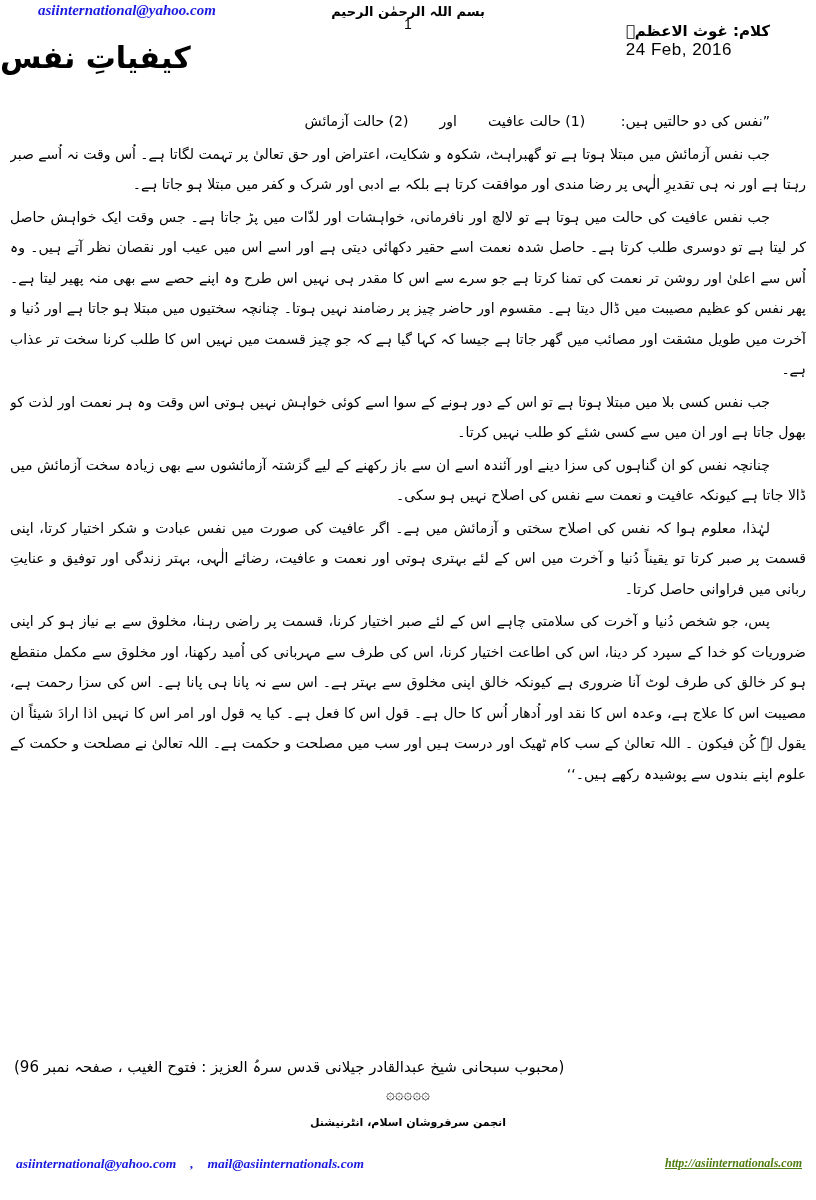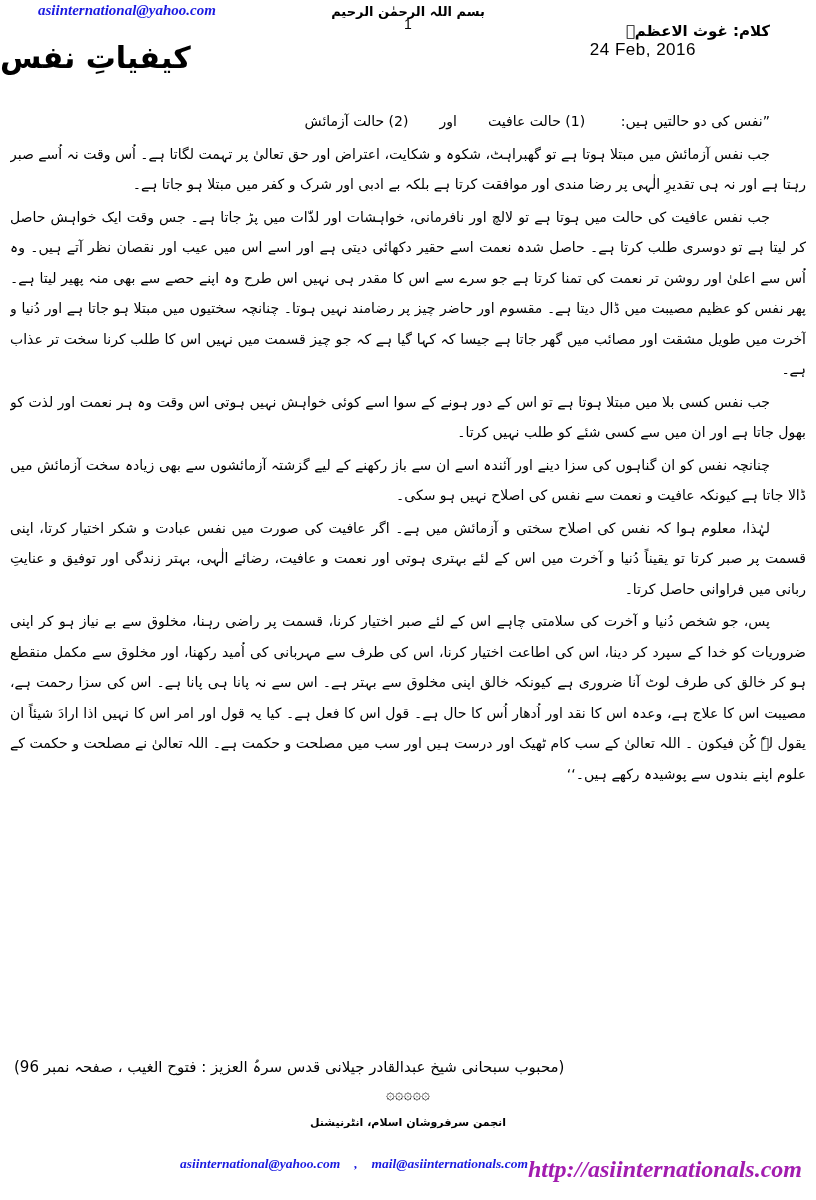"کلام: غوث الاعظمؓ" .kalam { margin-left: 36px -> none }
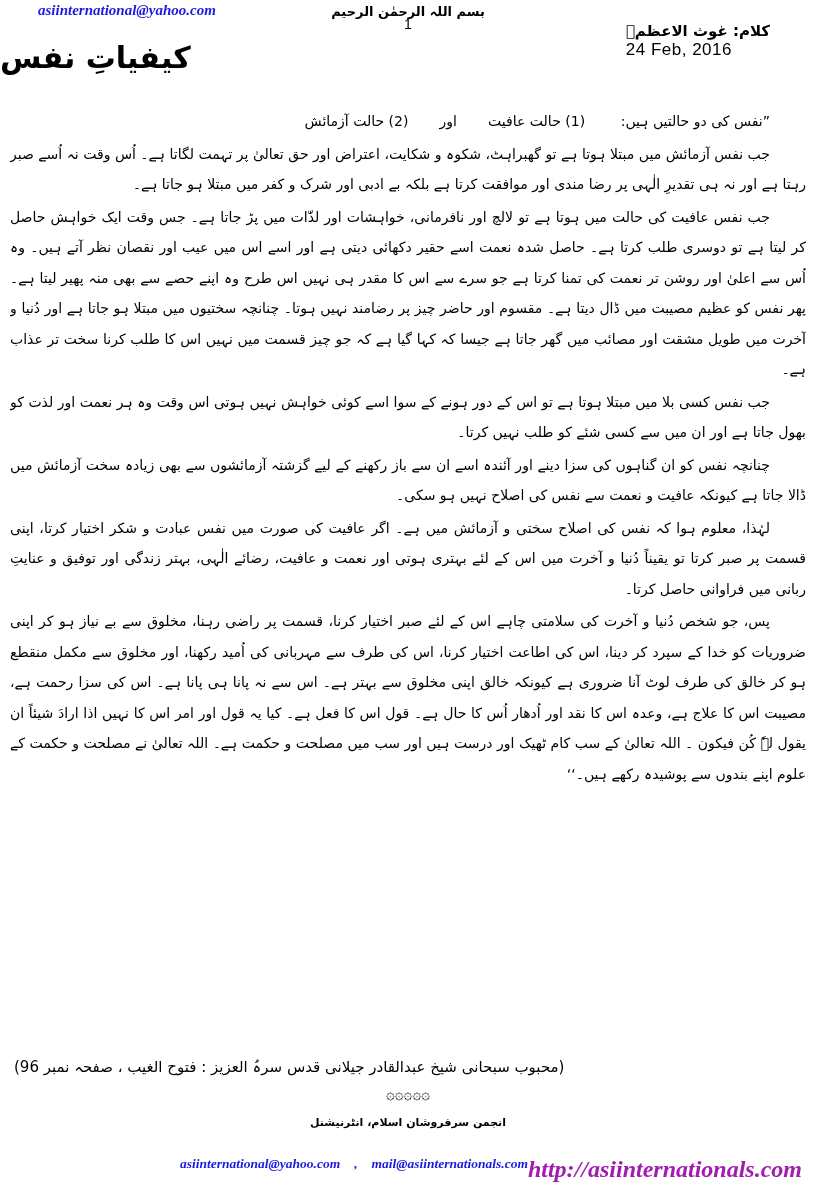"asiinternational@yahoo.com ," .footer-line { justify-content: flex-end -> space-between }
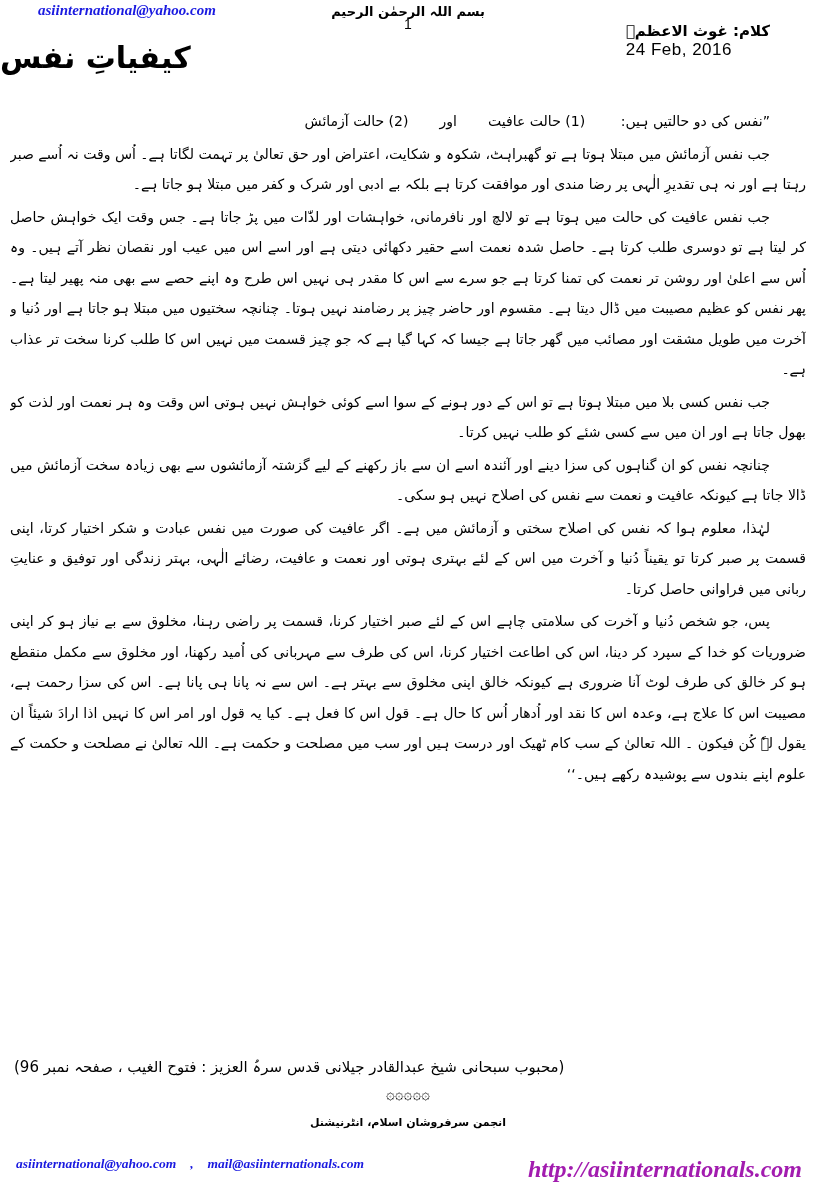"http://asiinternationals.com" .footer-site { color: #a21caf -> #4d7c0f; font-size: 24px -> 12px; text-decoration: none -> underline }
